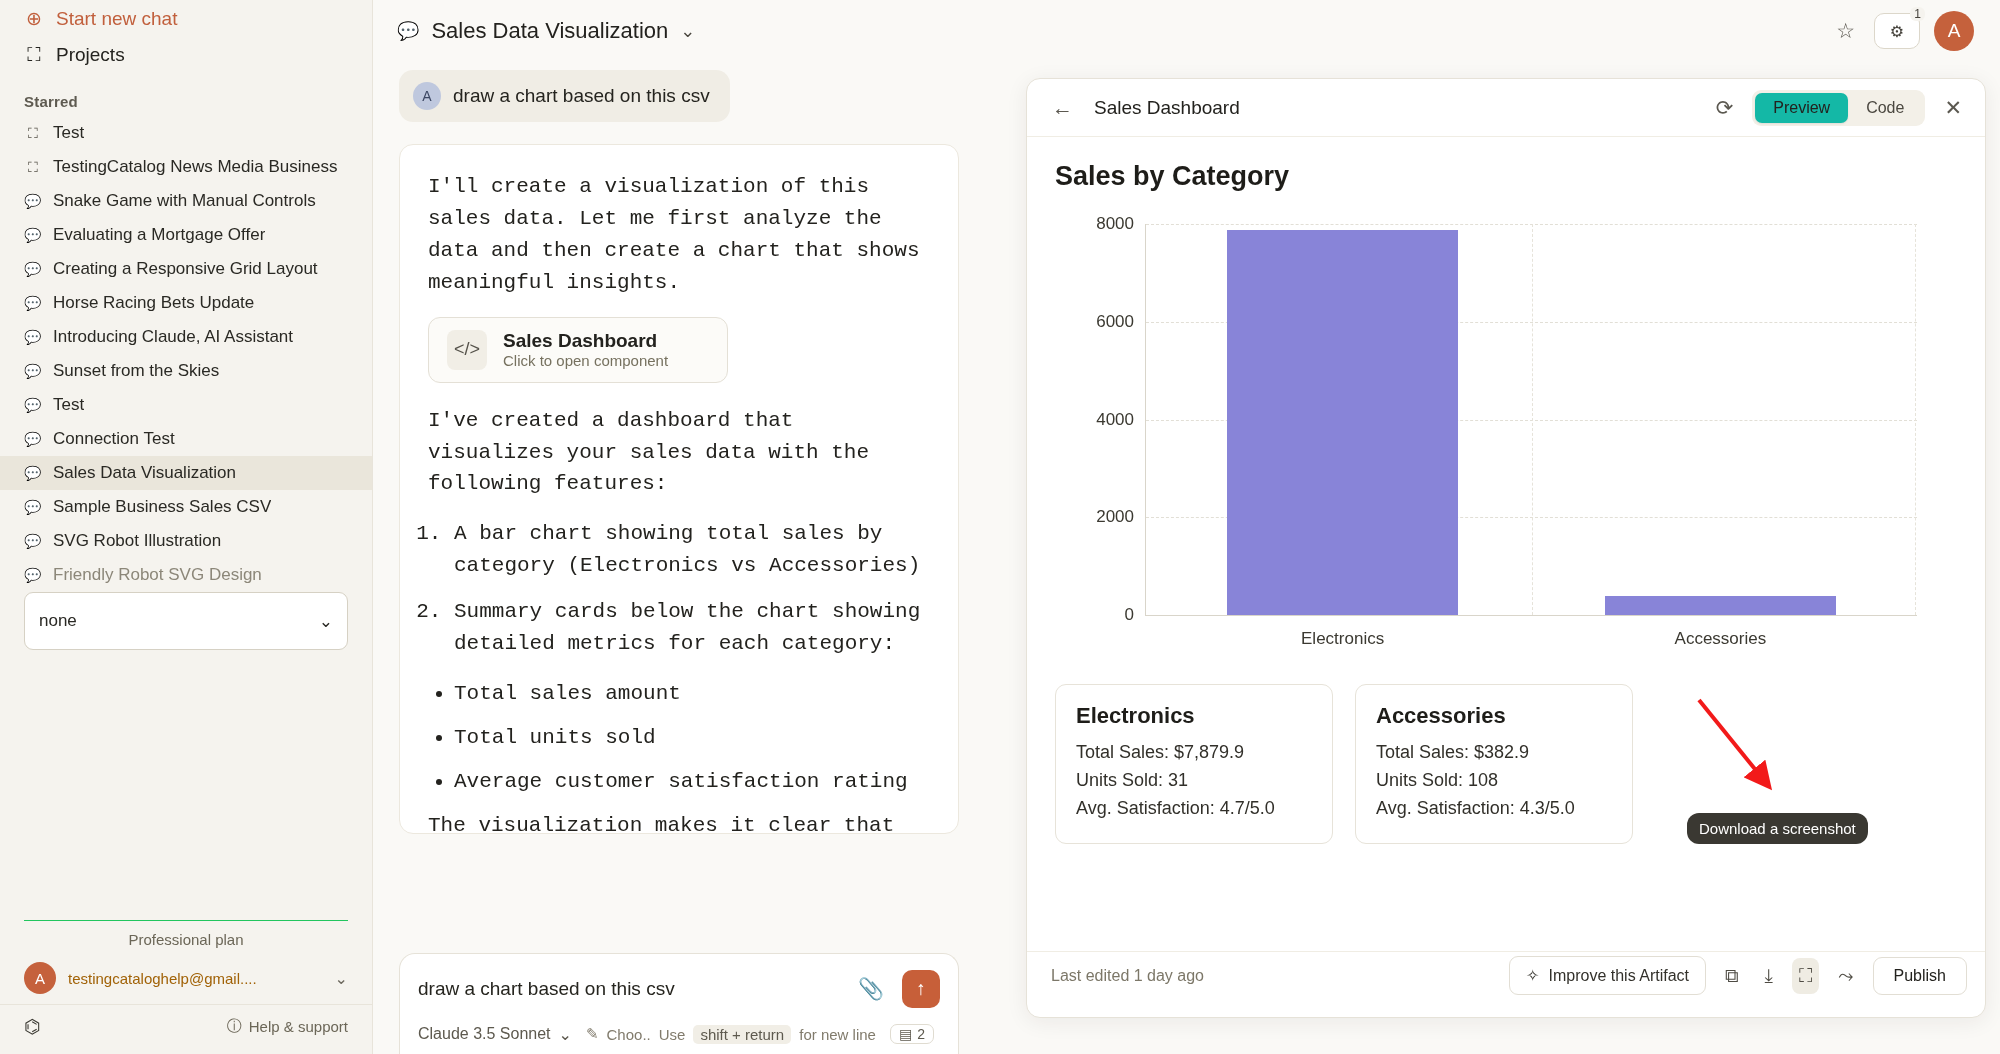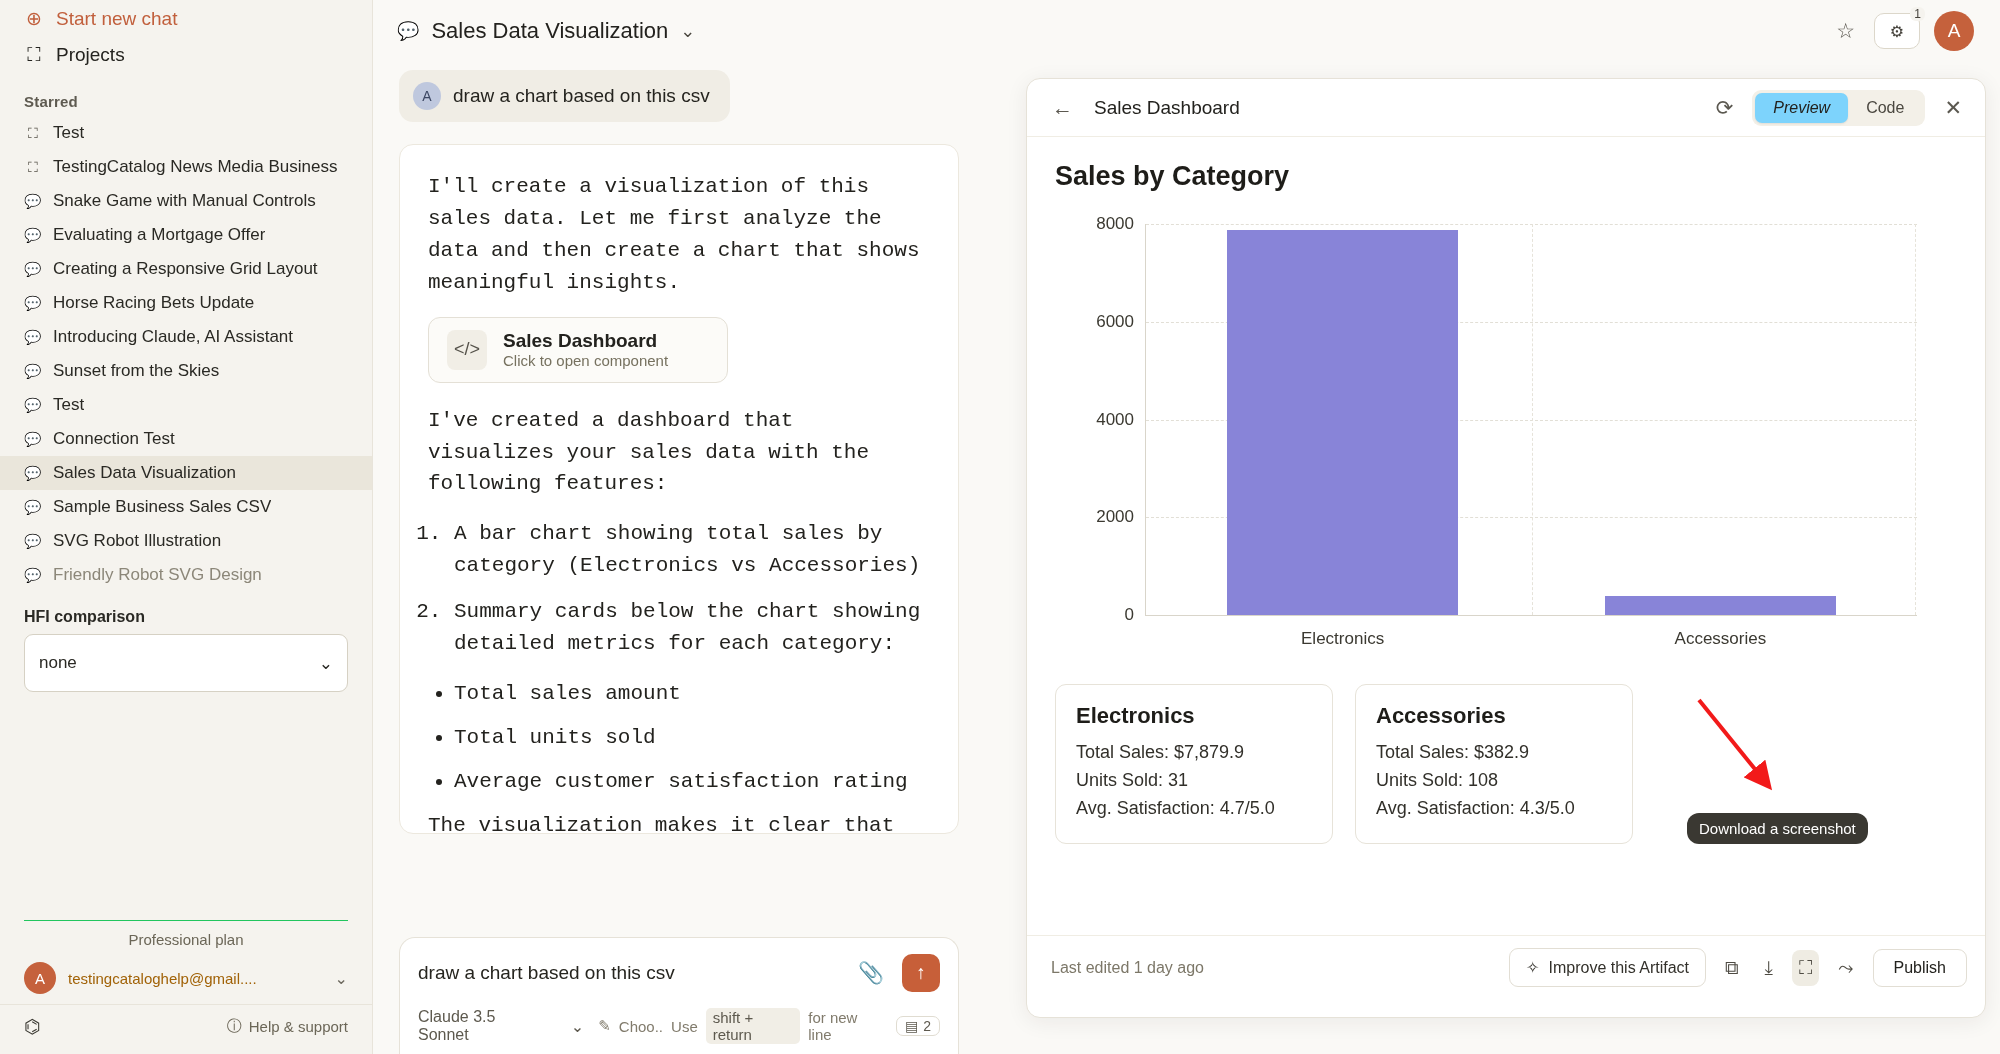"Preview" .seg div.sel { background: #7dd3fc -> #14b8a6; font-style: italic -> none }
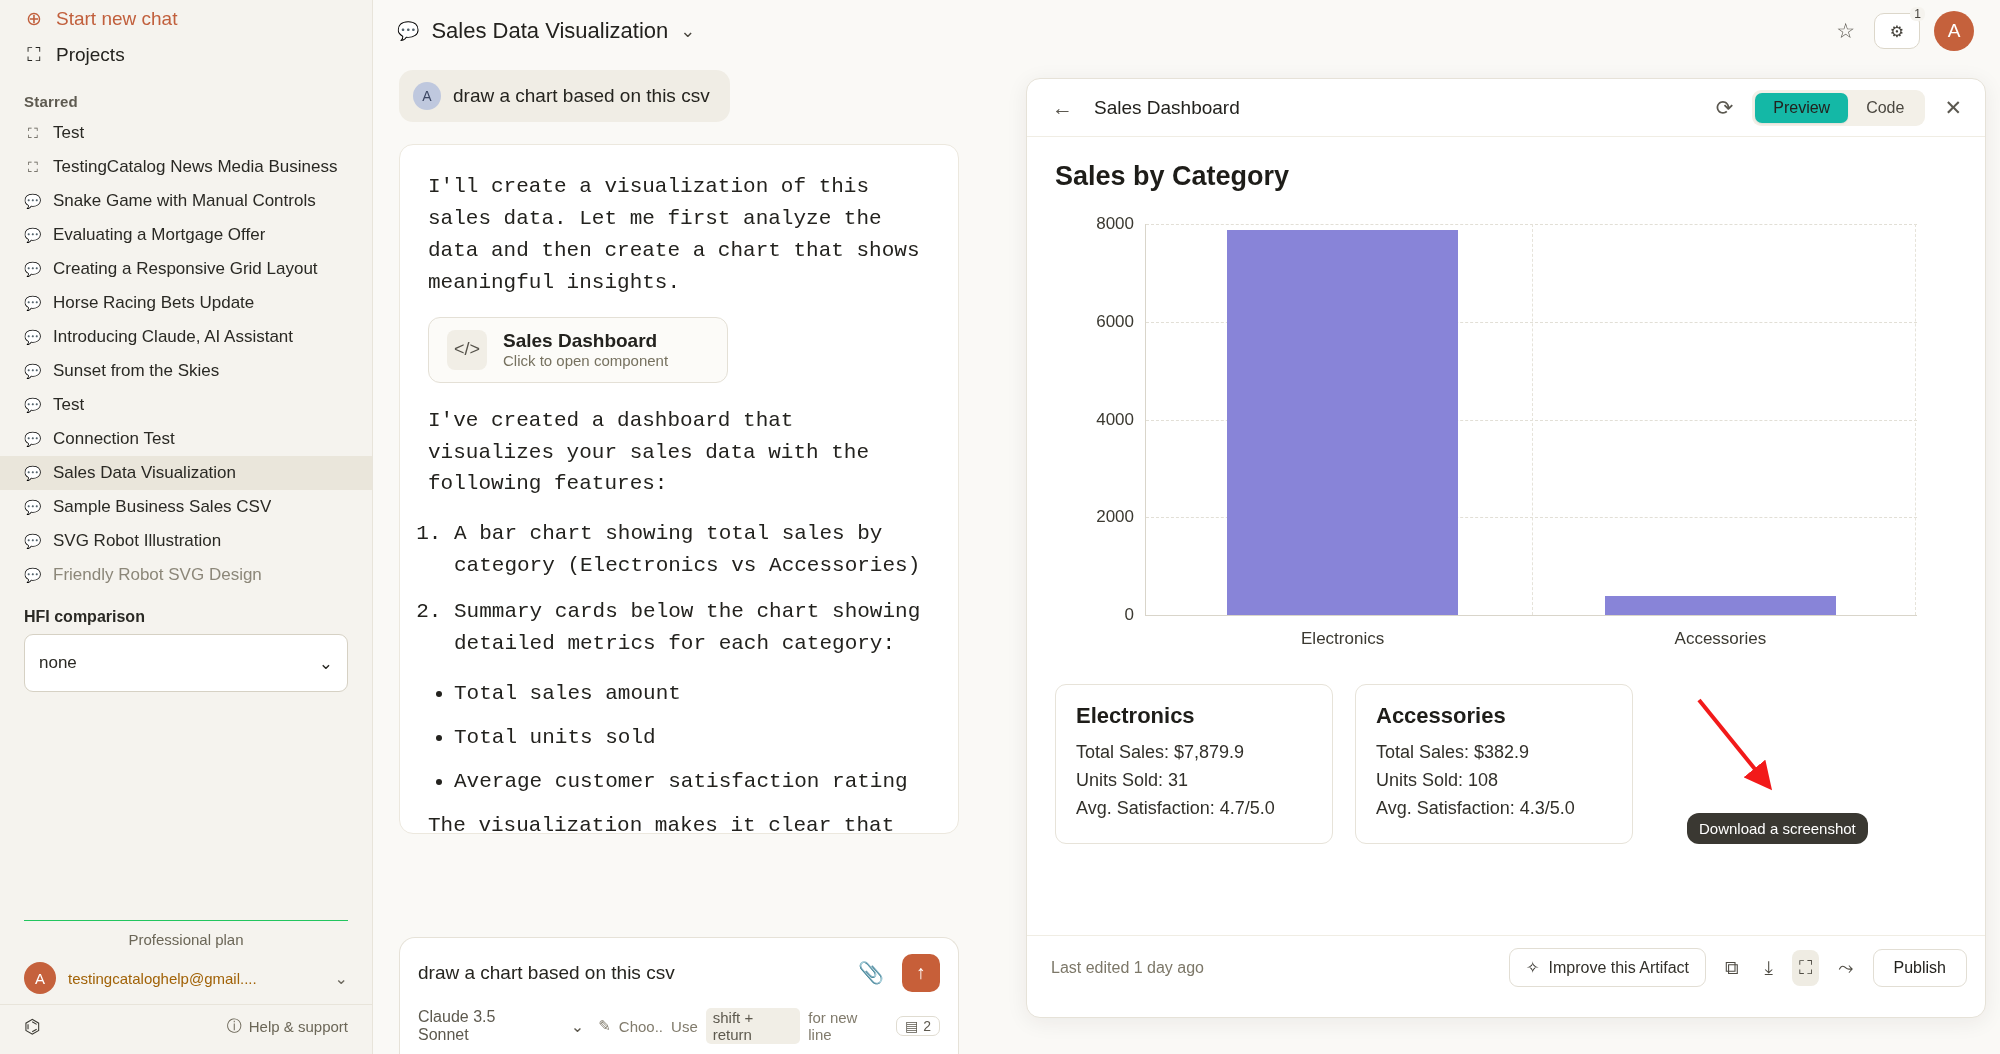"HFI comparison" div.hfi-title { html: <div>HFI comparison</div> -> none }
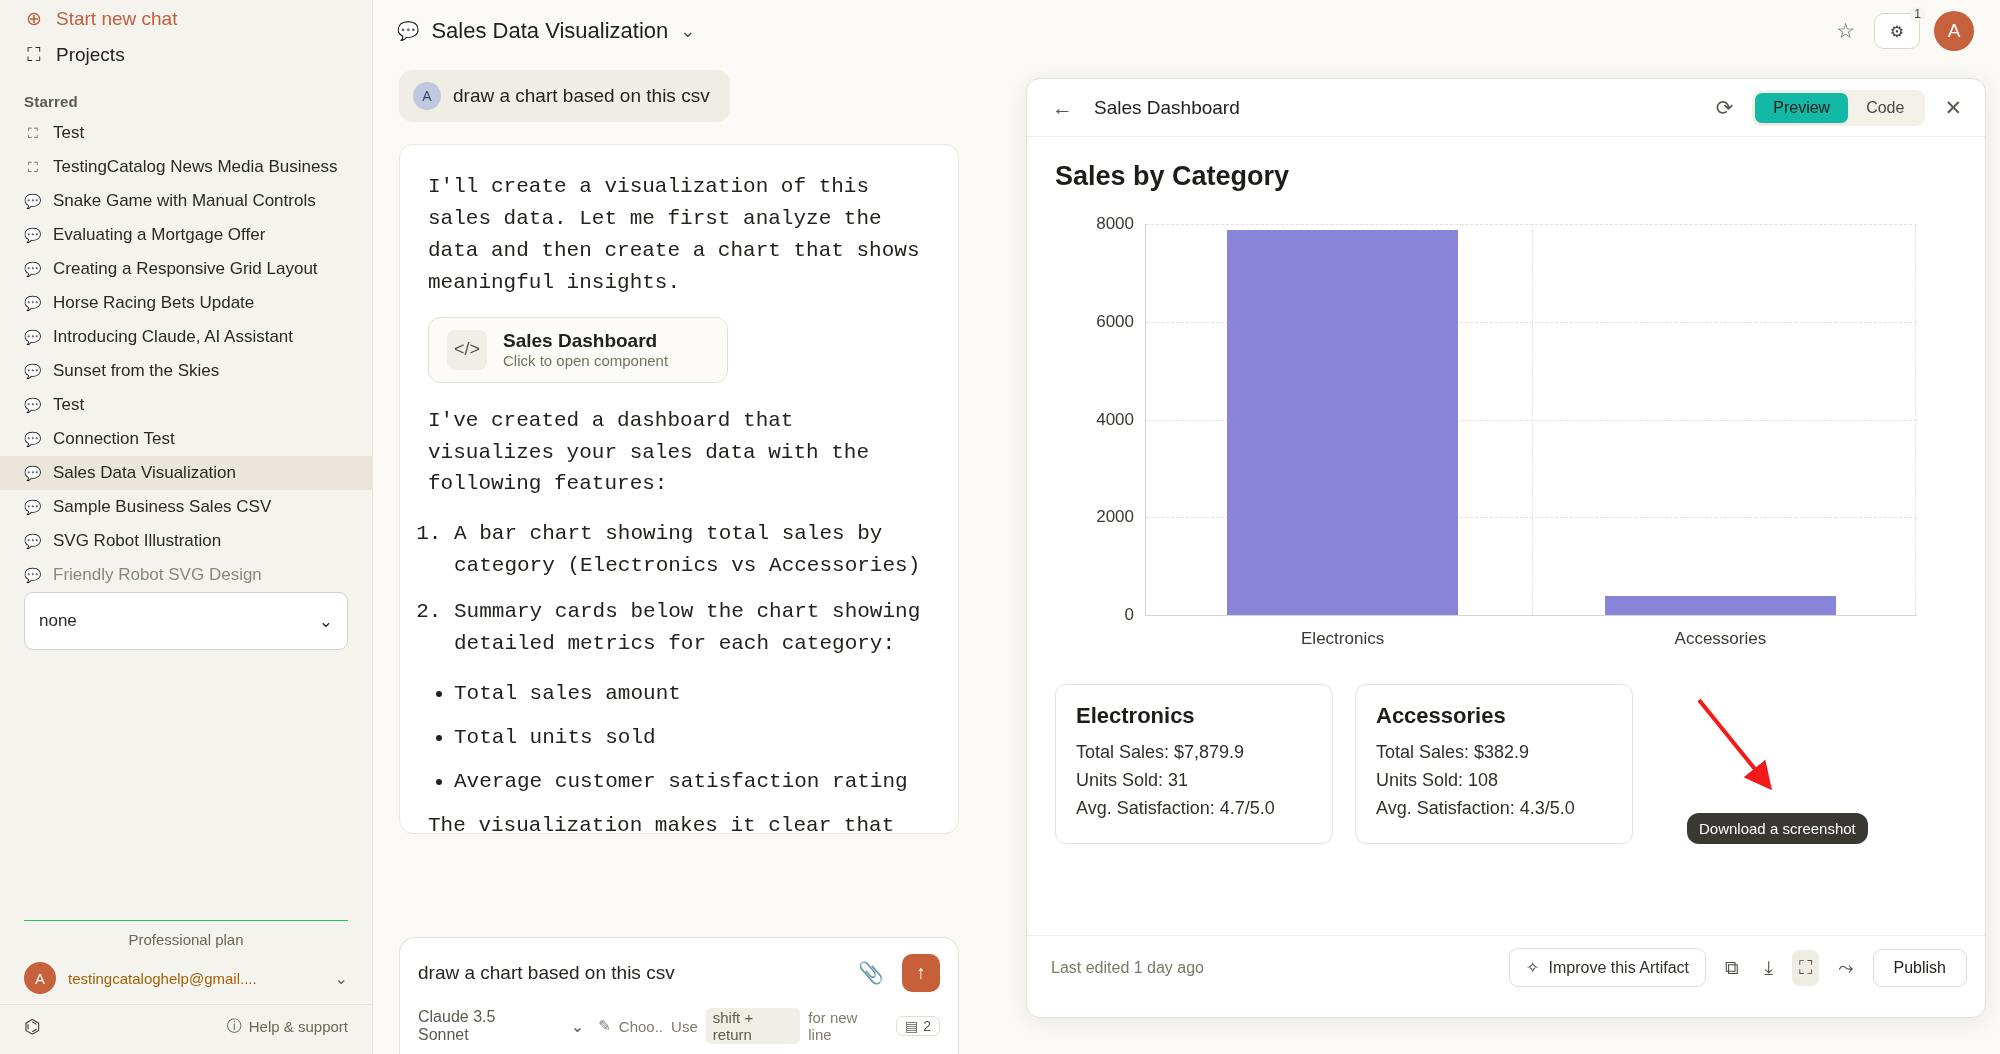"Last edited 1 day ago" .art-foot { height: 82px -> 66px }
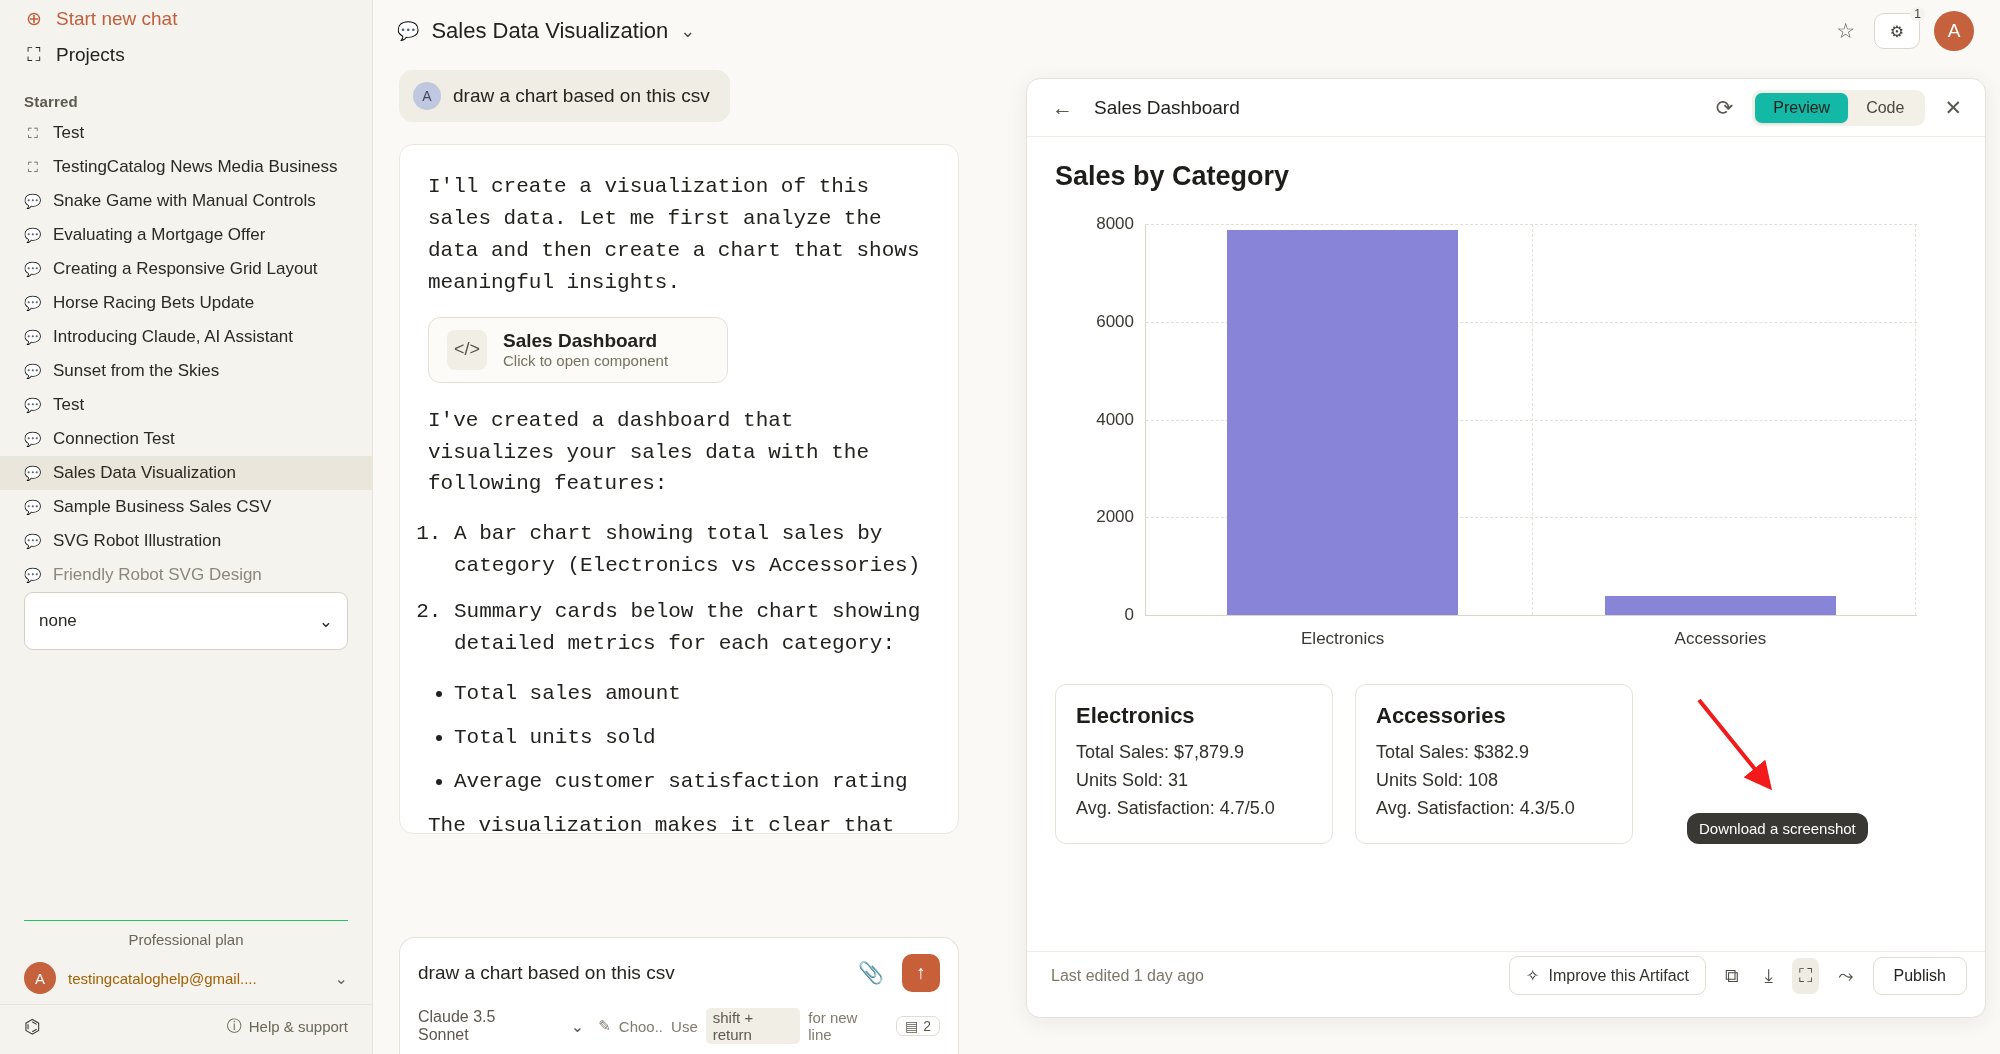"Claude 3.5 Sonnet" .model-sel { gap: 24px -> 8px }
